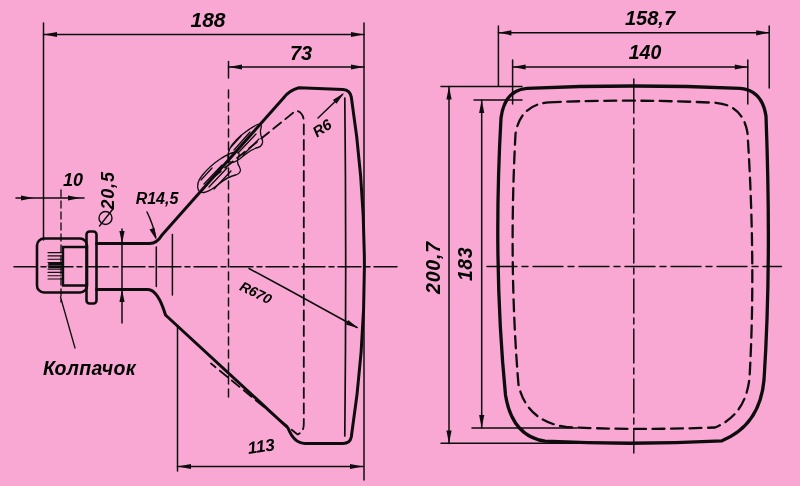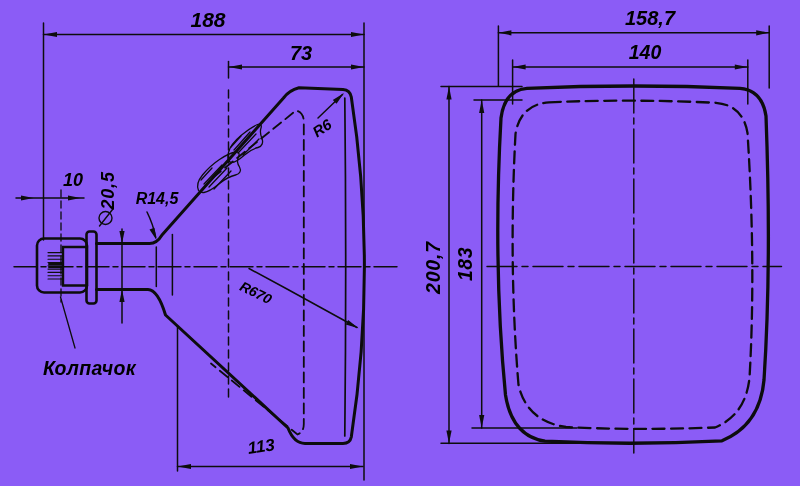"188" .wrap { background: #8b5cf6 -> #f9a8d4 }
